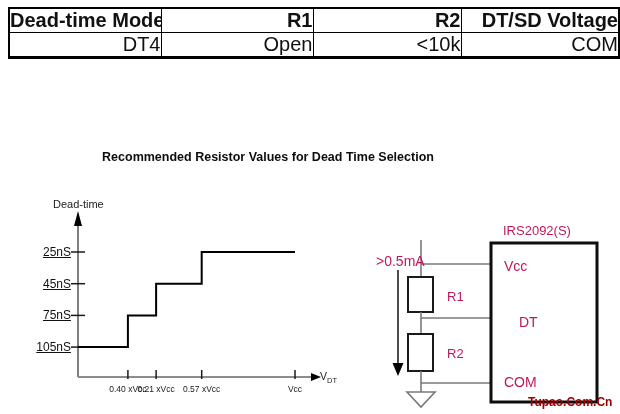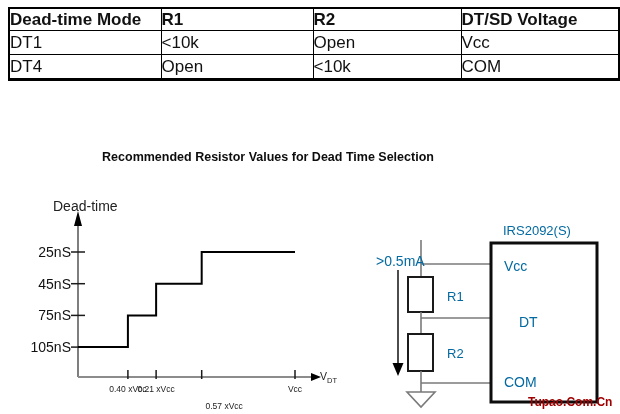"Dead-time Mode" .dt-table th,.dt-table td { font-size: 17px -> 20px; text-align: left -> right }
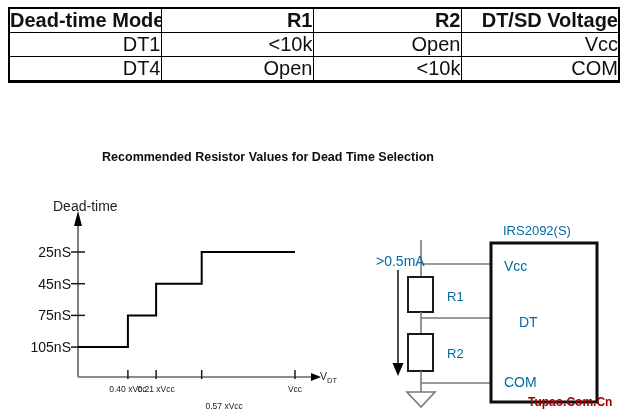"DT1" tr { html: <tr> <td>DT1</td> <td>&lt;10k</td> <td>Open</td> <td>Vcc</td> </tr> -> none }
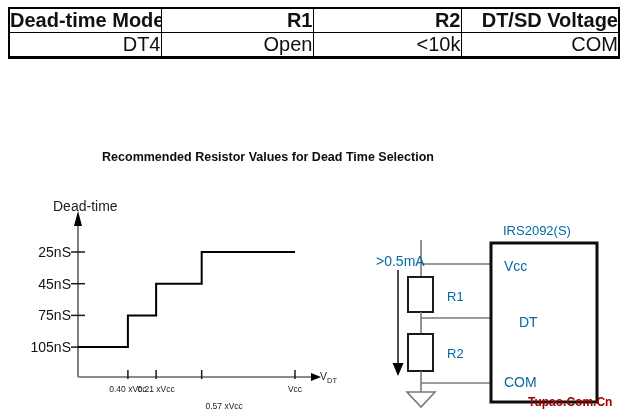"Dead-time" .y-title { font-size: 14px -> 11px }
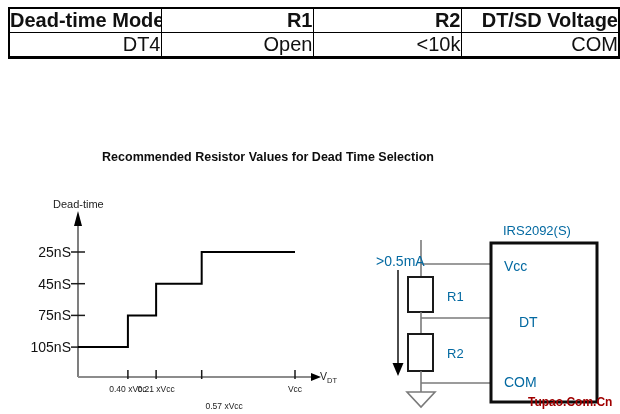"IRS2092(S)" .clabel { color: #0369a1 -> #be185d }
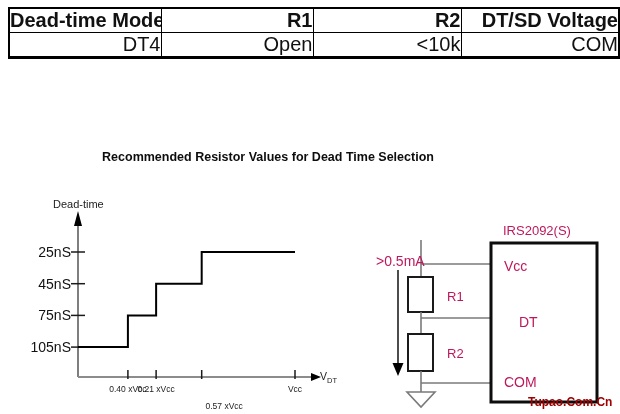"25nS" .tick-y { font-size: 14px -> 12px; text-decoration: none -> underline }
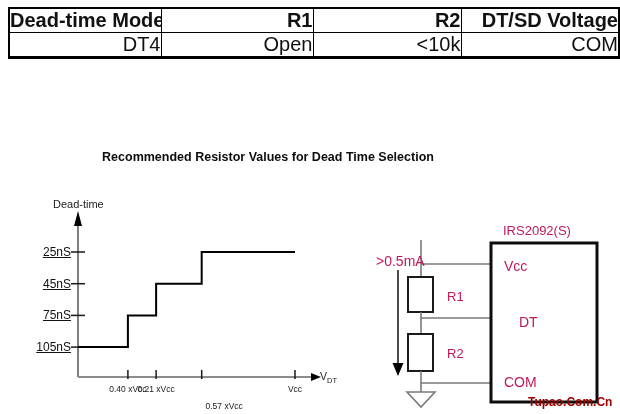"0.57 xVcc" span.tick-x { padding-left: 45px -> none; top: 211px -> 194px }
